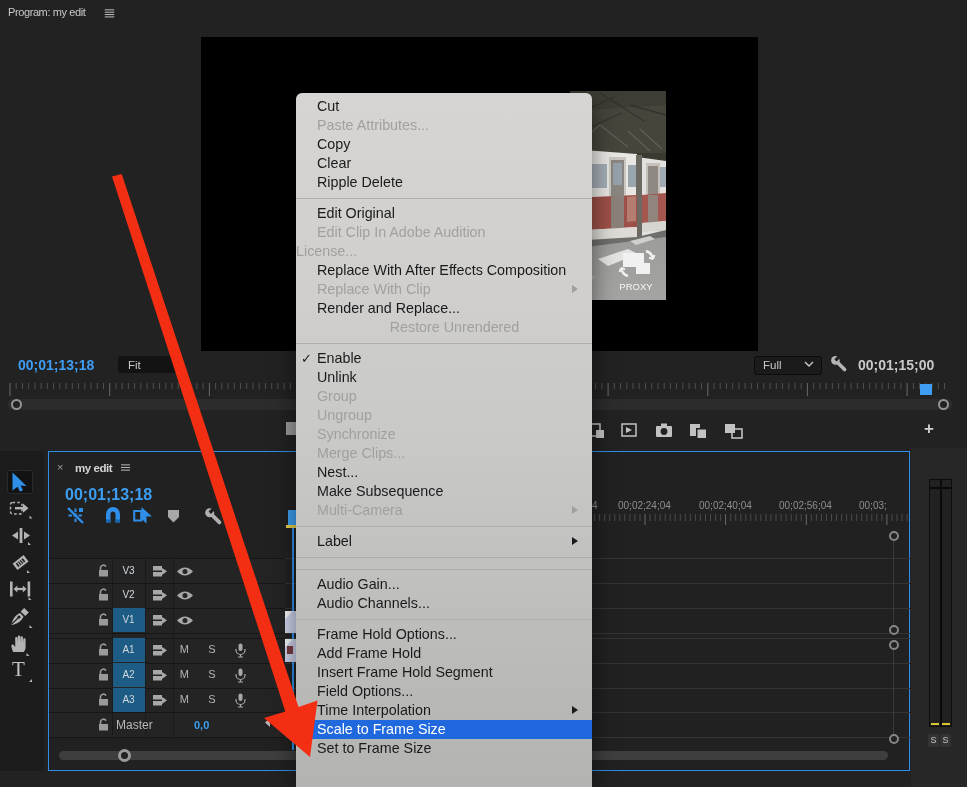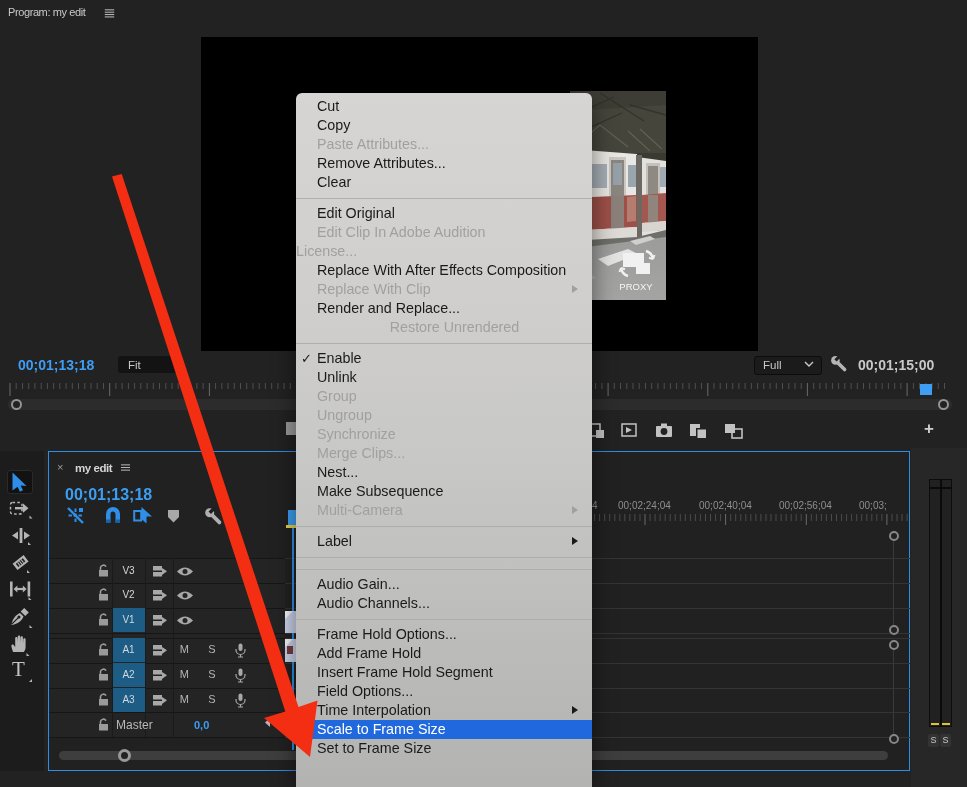"Copy" div { order: before "Paste Attributes..." -> after "Paste Attributes..." }
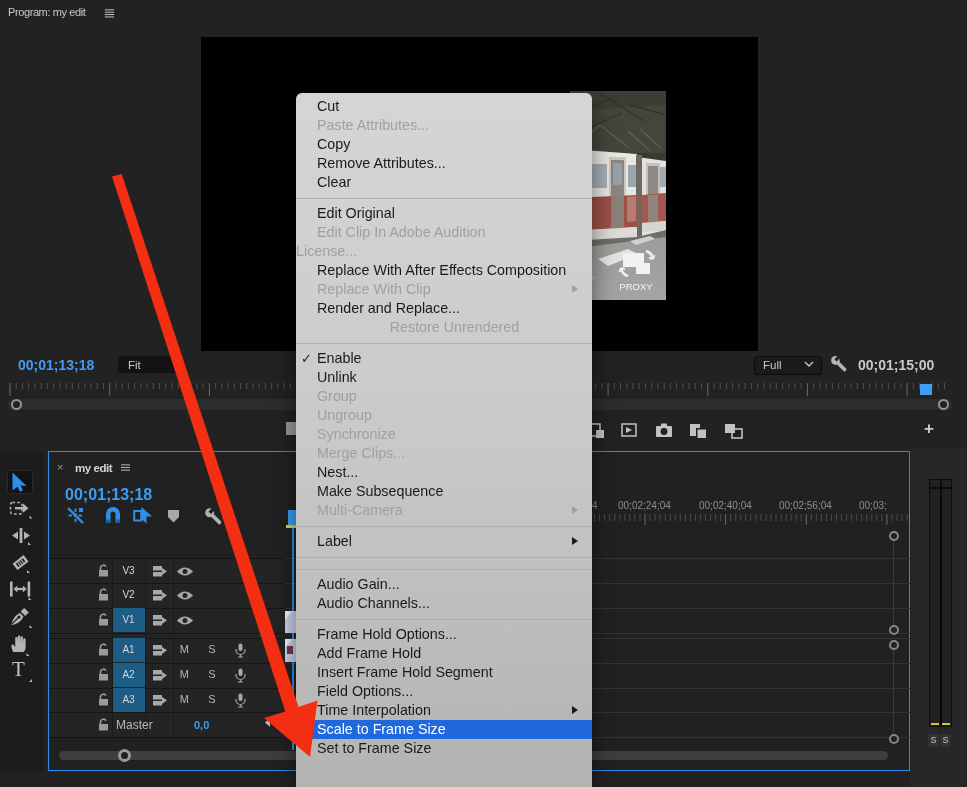"Remove Attributes..." div { html: <div>Remove Attributes...</div> -> none }
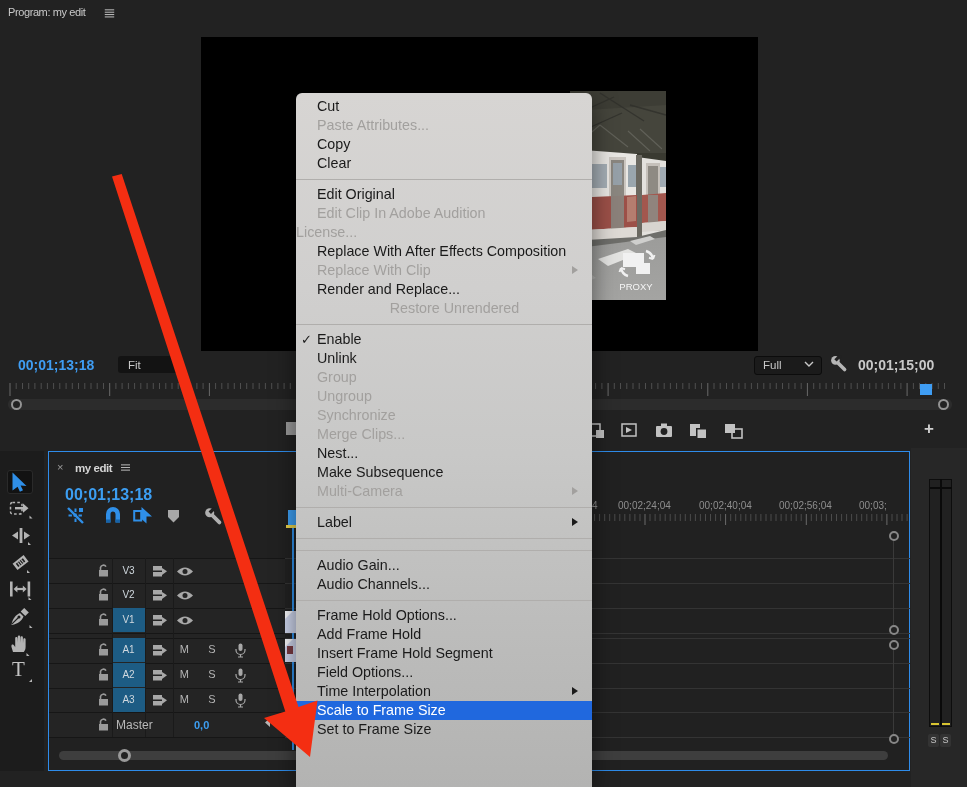"Ripple Delete" div { html: none -> <div>Ripple Delete</div> }
